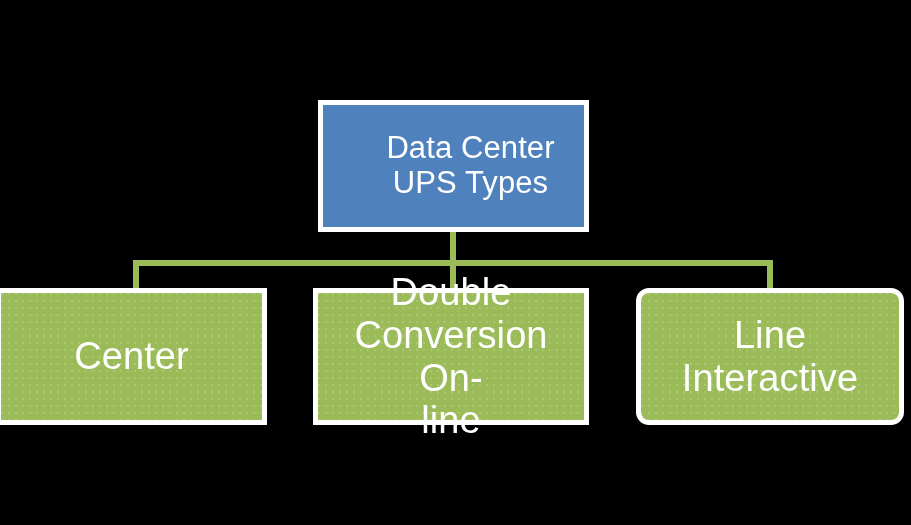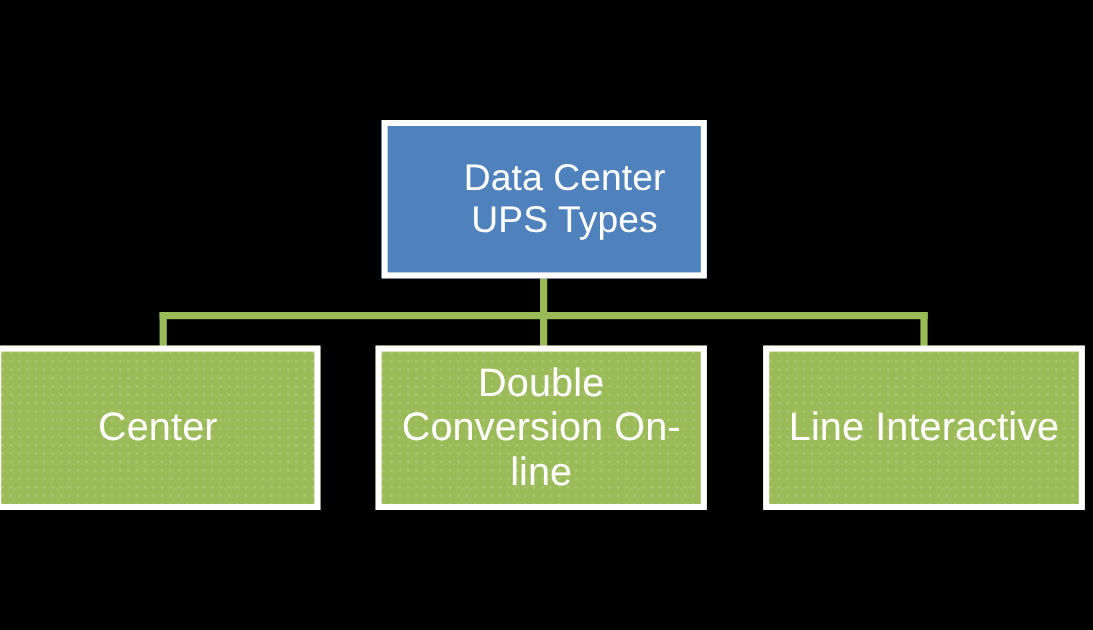"Double" .node-child { font-size: 33px -> 38px }
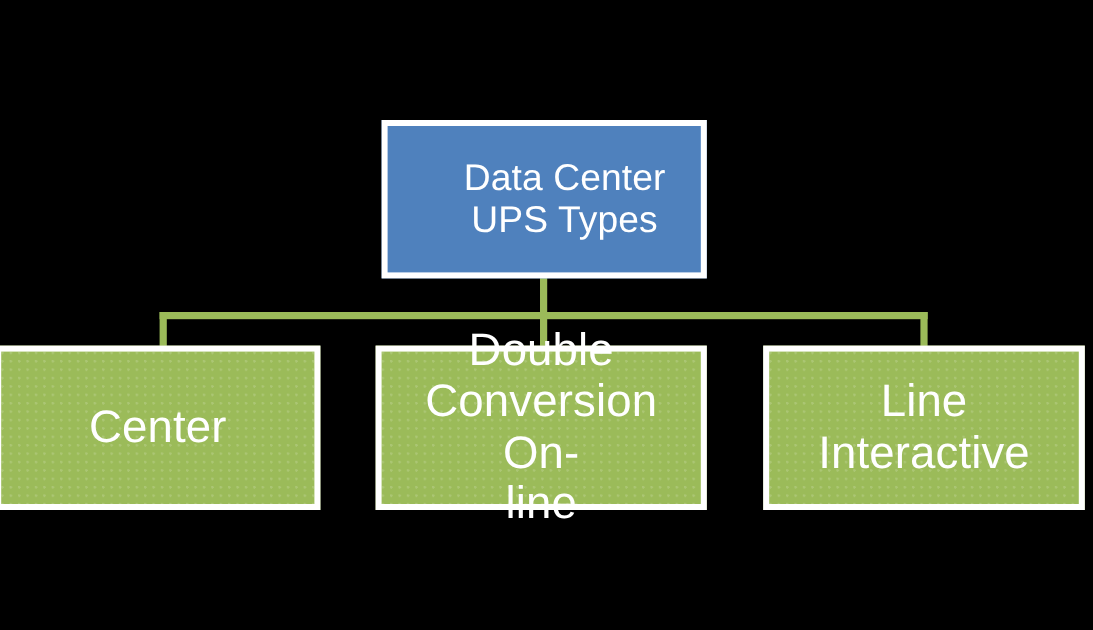"Line Interactive" div.node { border-radius: none -> 13px }
